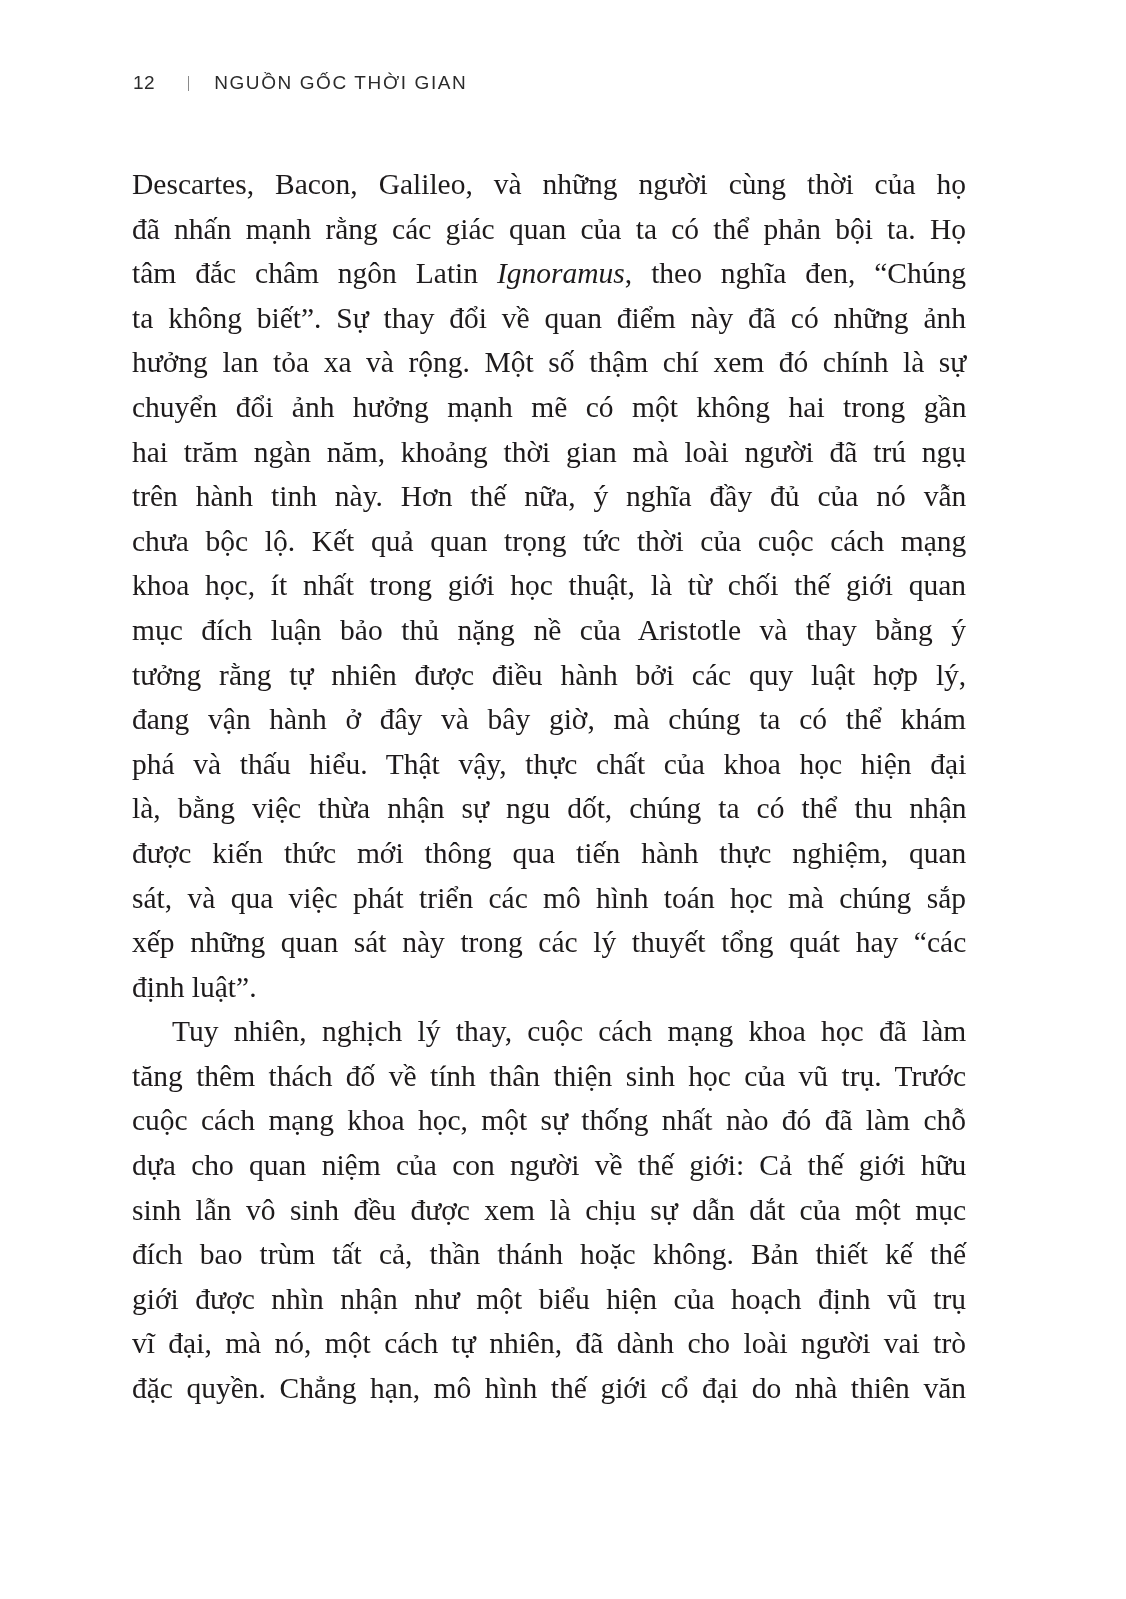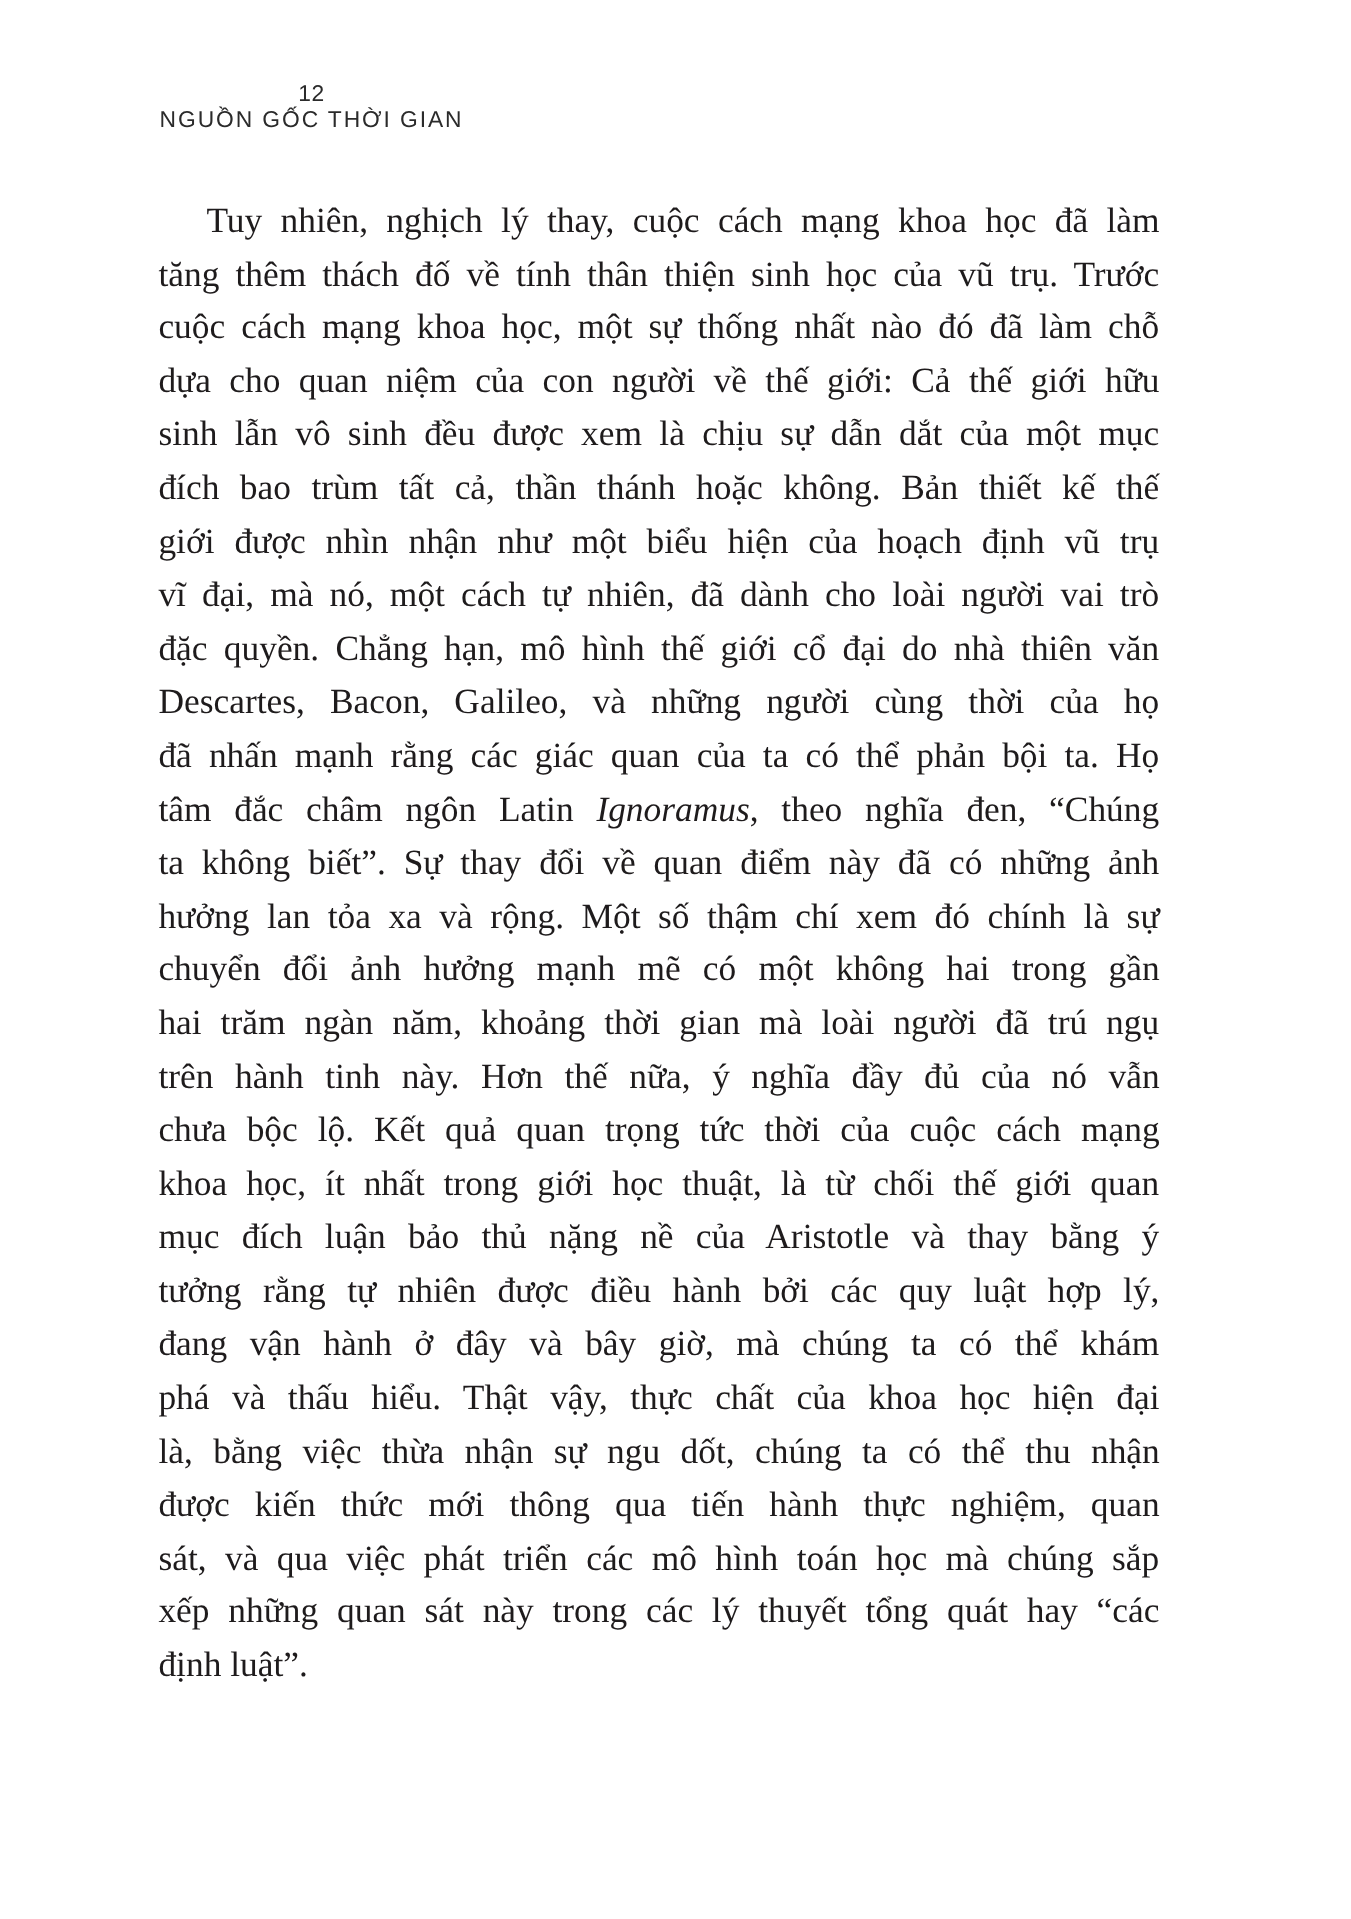"12" .running-head { flex-direction: column -> none }
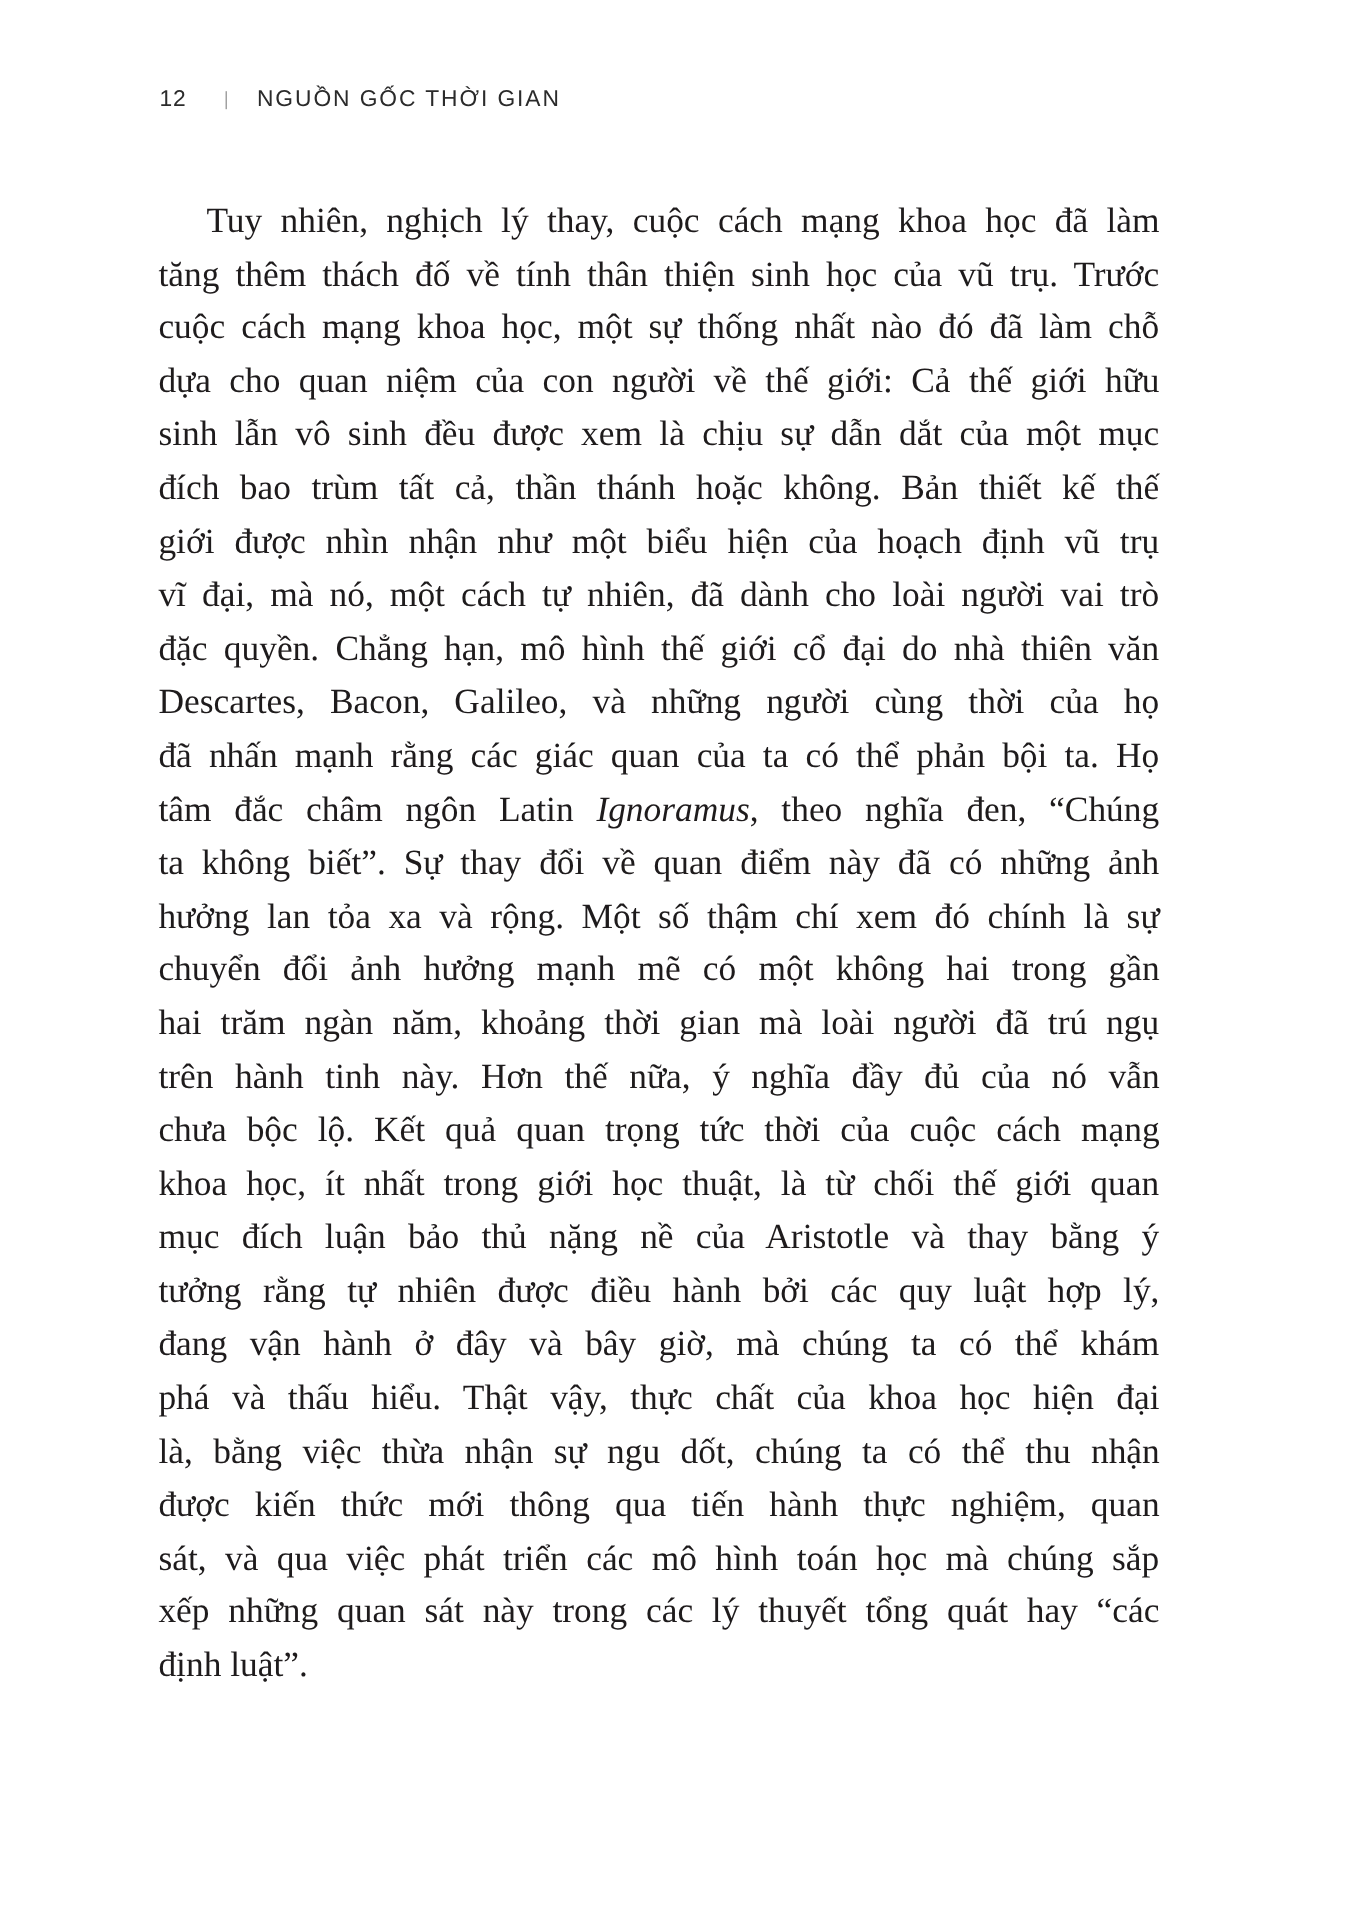"Tuy nhiên, nghịch lý thay," div { order: before "Descartes, Bacon, Galileo, và những" -> after "Descartes, Bacon, Galileo, và những" }
